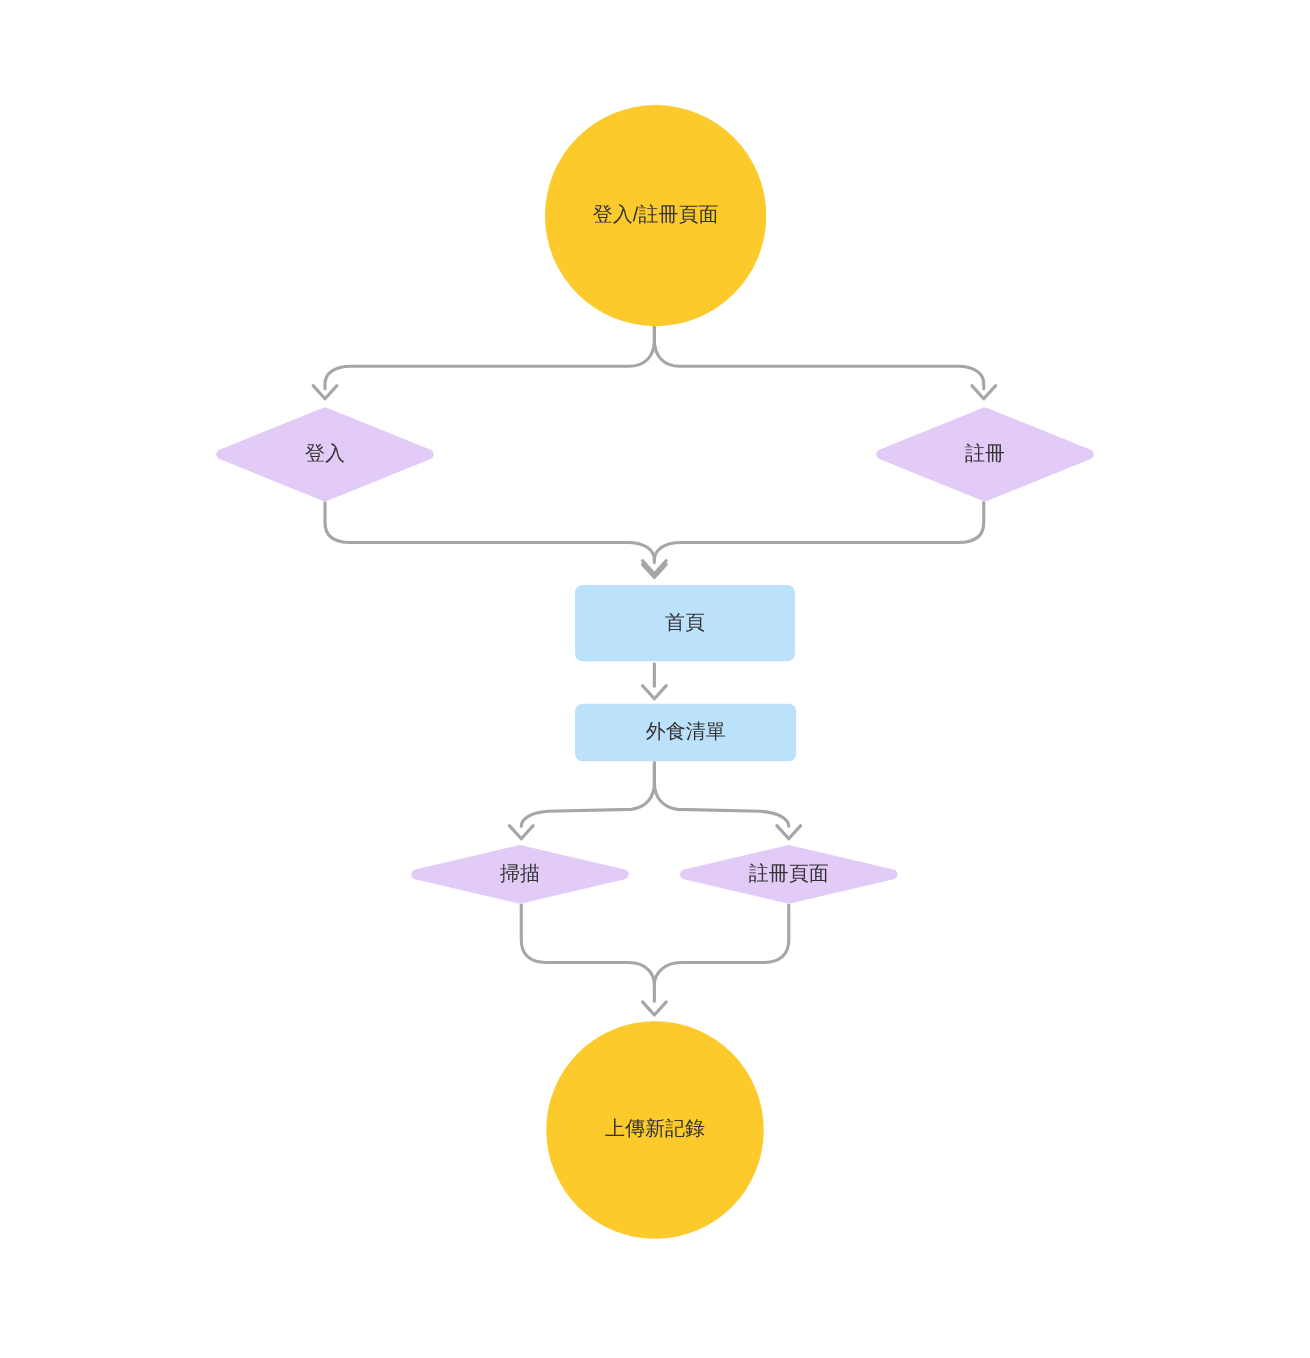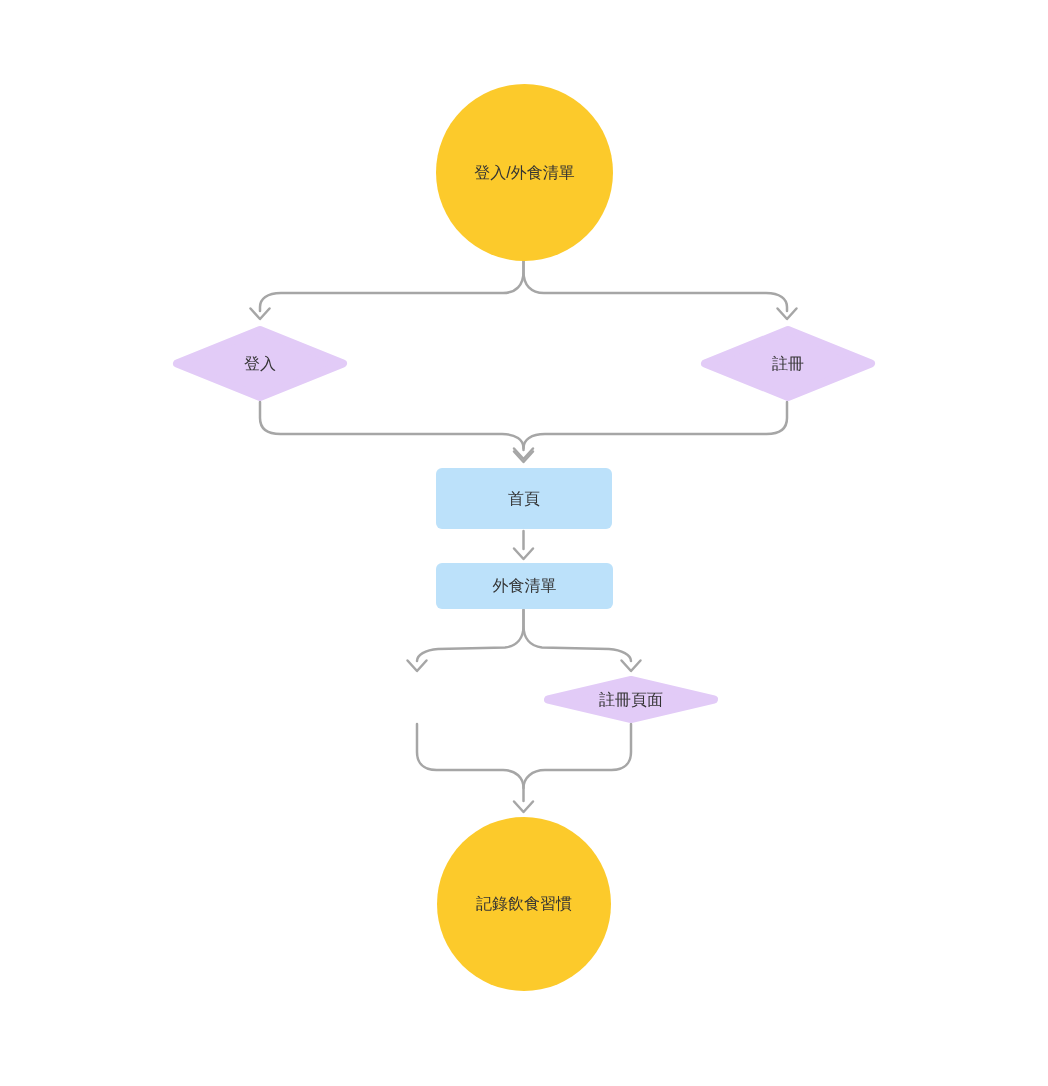"登入/外食清單" span.label { text: /外食清單 -> /註冊頁面 }
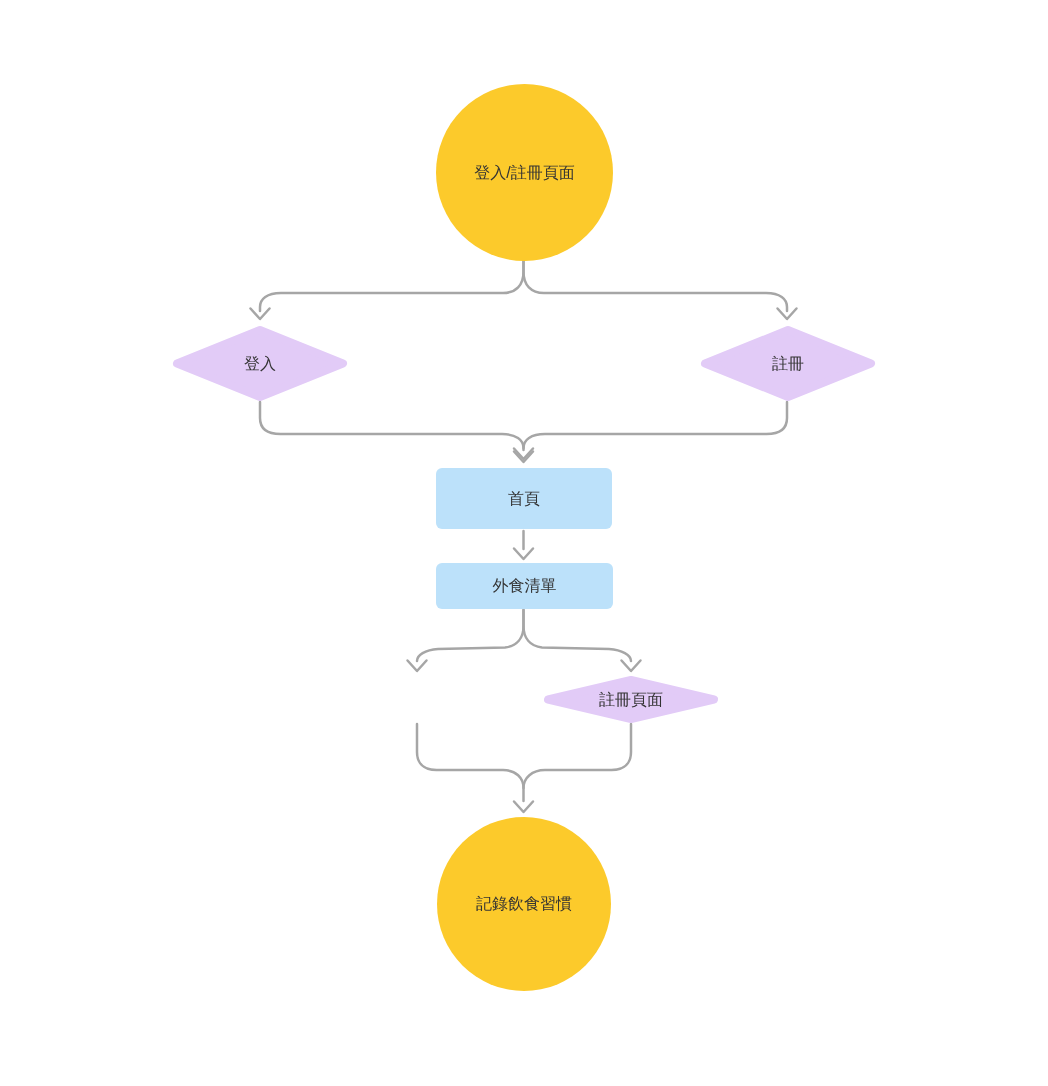"首頁" .node.process { margin-left: none -> 24px }
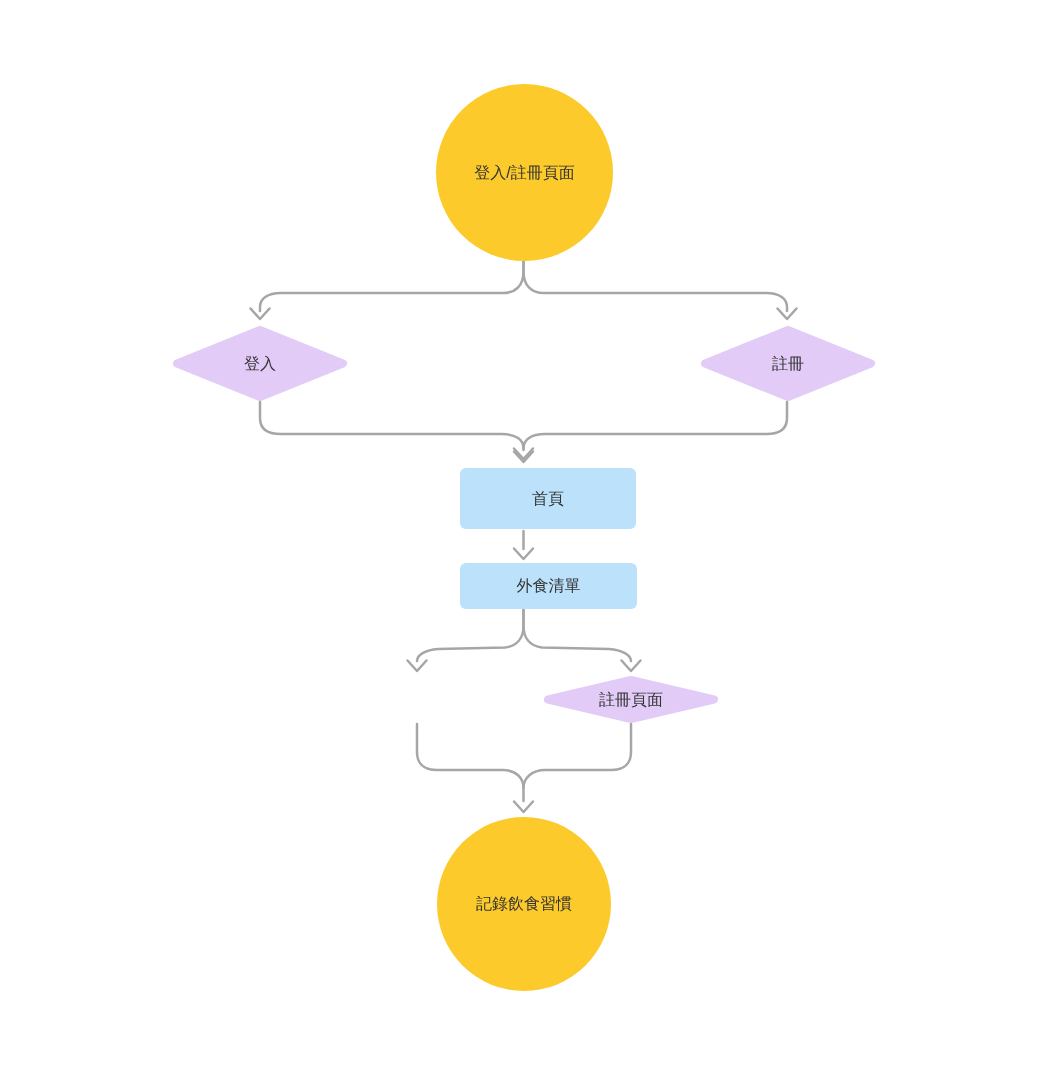"掃描" div.node { html: none -> <div> <svg> <path></path> </svg> <span>掃描</span> </div> }
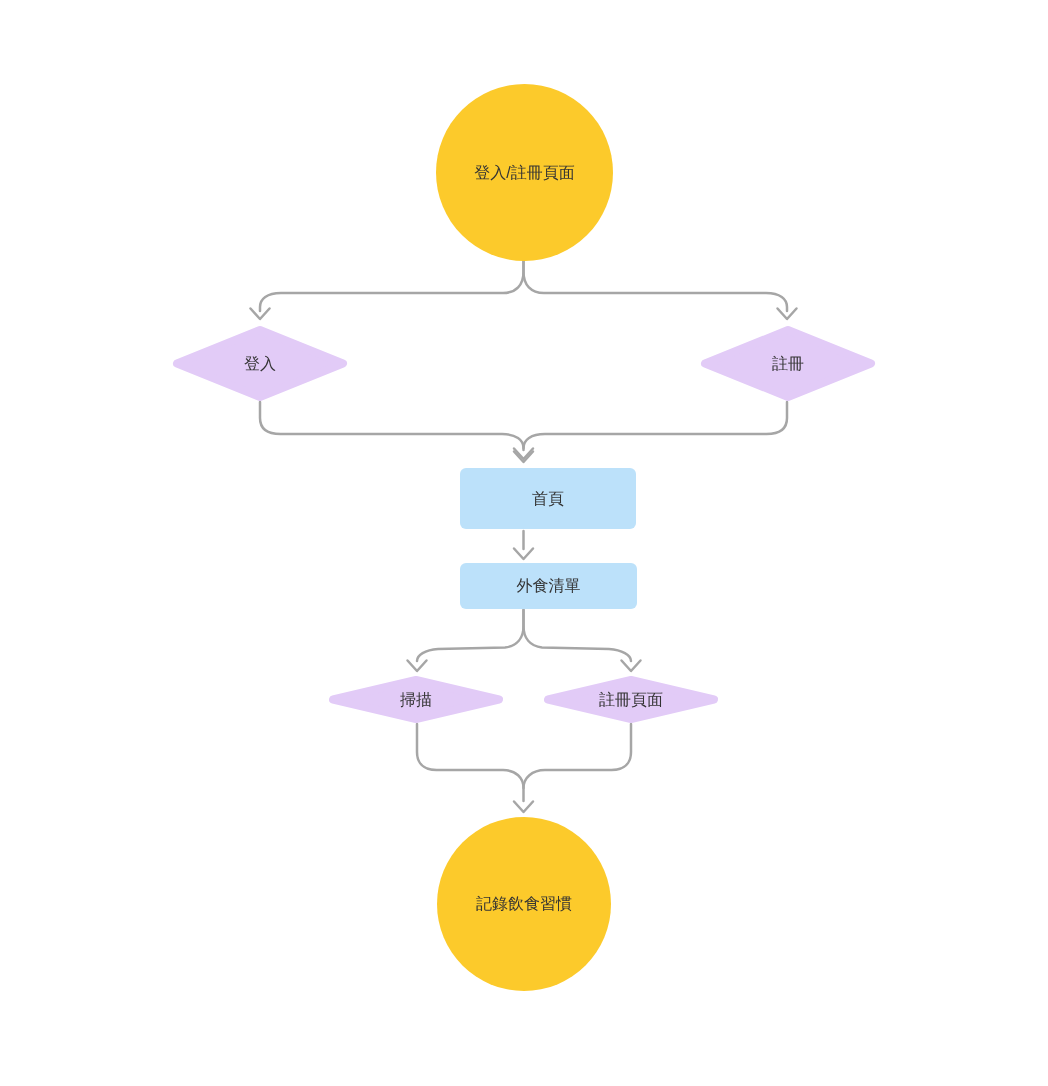"記錄飲食習慣" span.label { text: 記錄飲食習慣 -> 上傳新記錄 }
